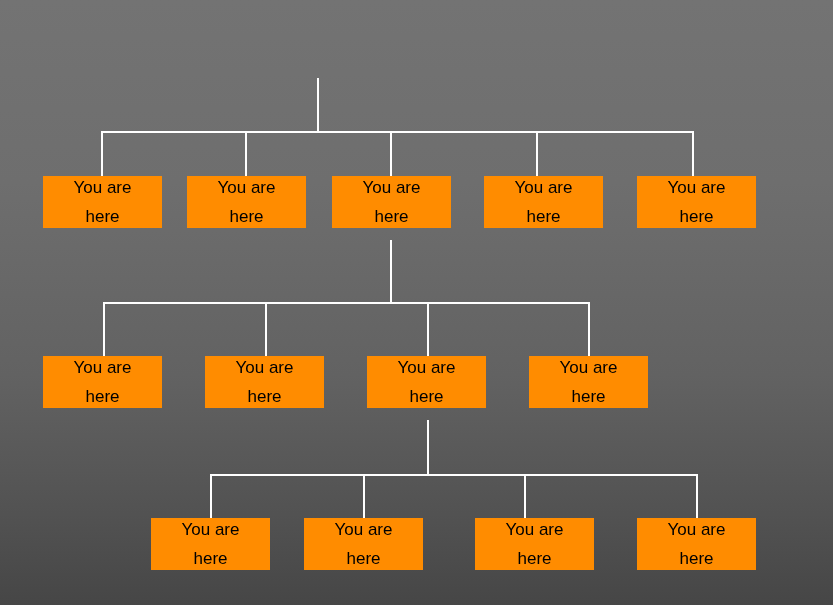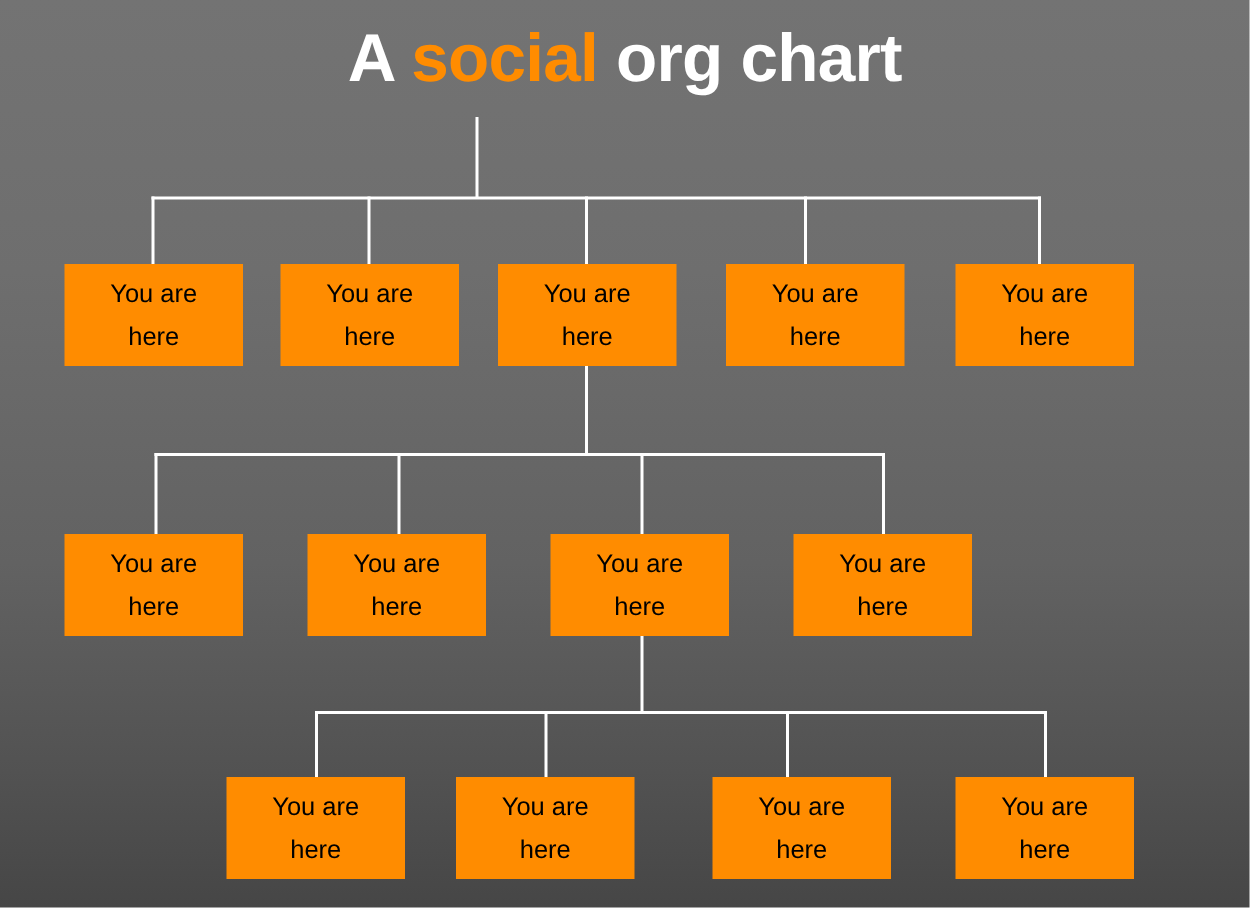"A social org chart" div { html: <div> <span>A </span><span>social</span><span> org chart</span> </div> -> none }
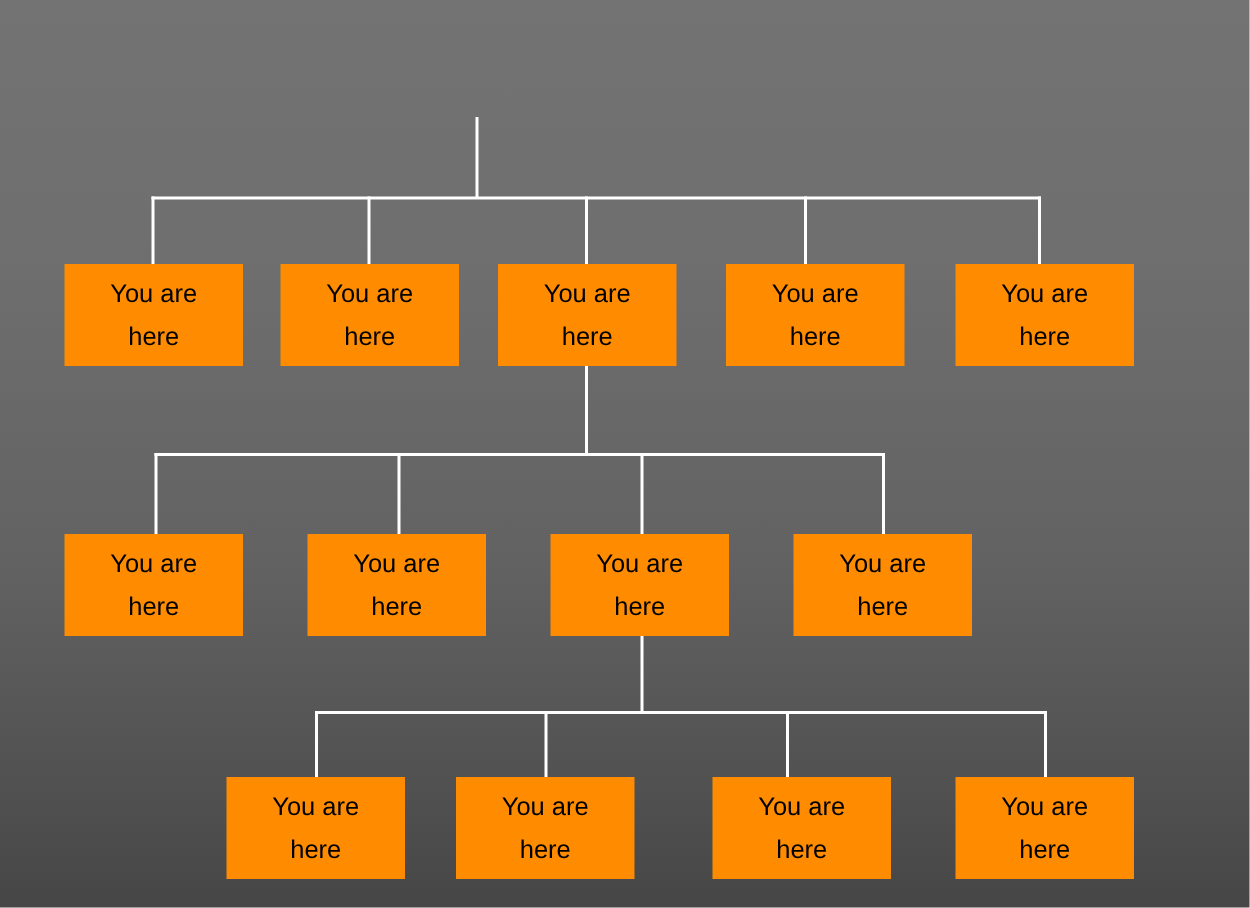"You are" .node { height: 68px -> 52px }
